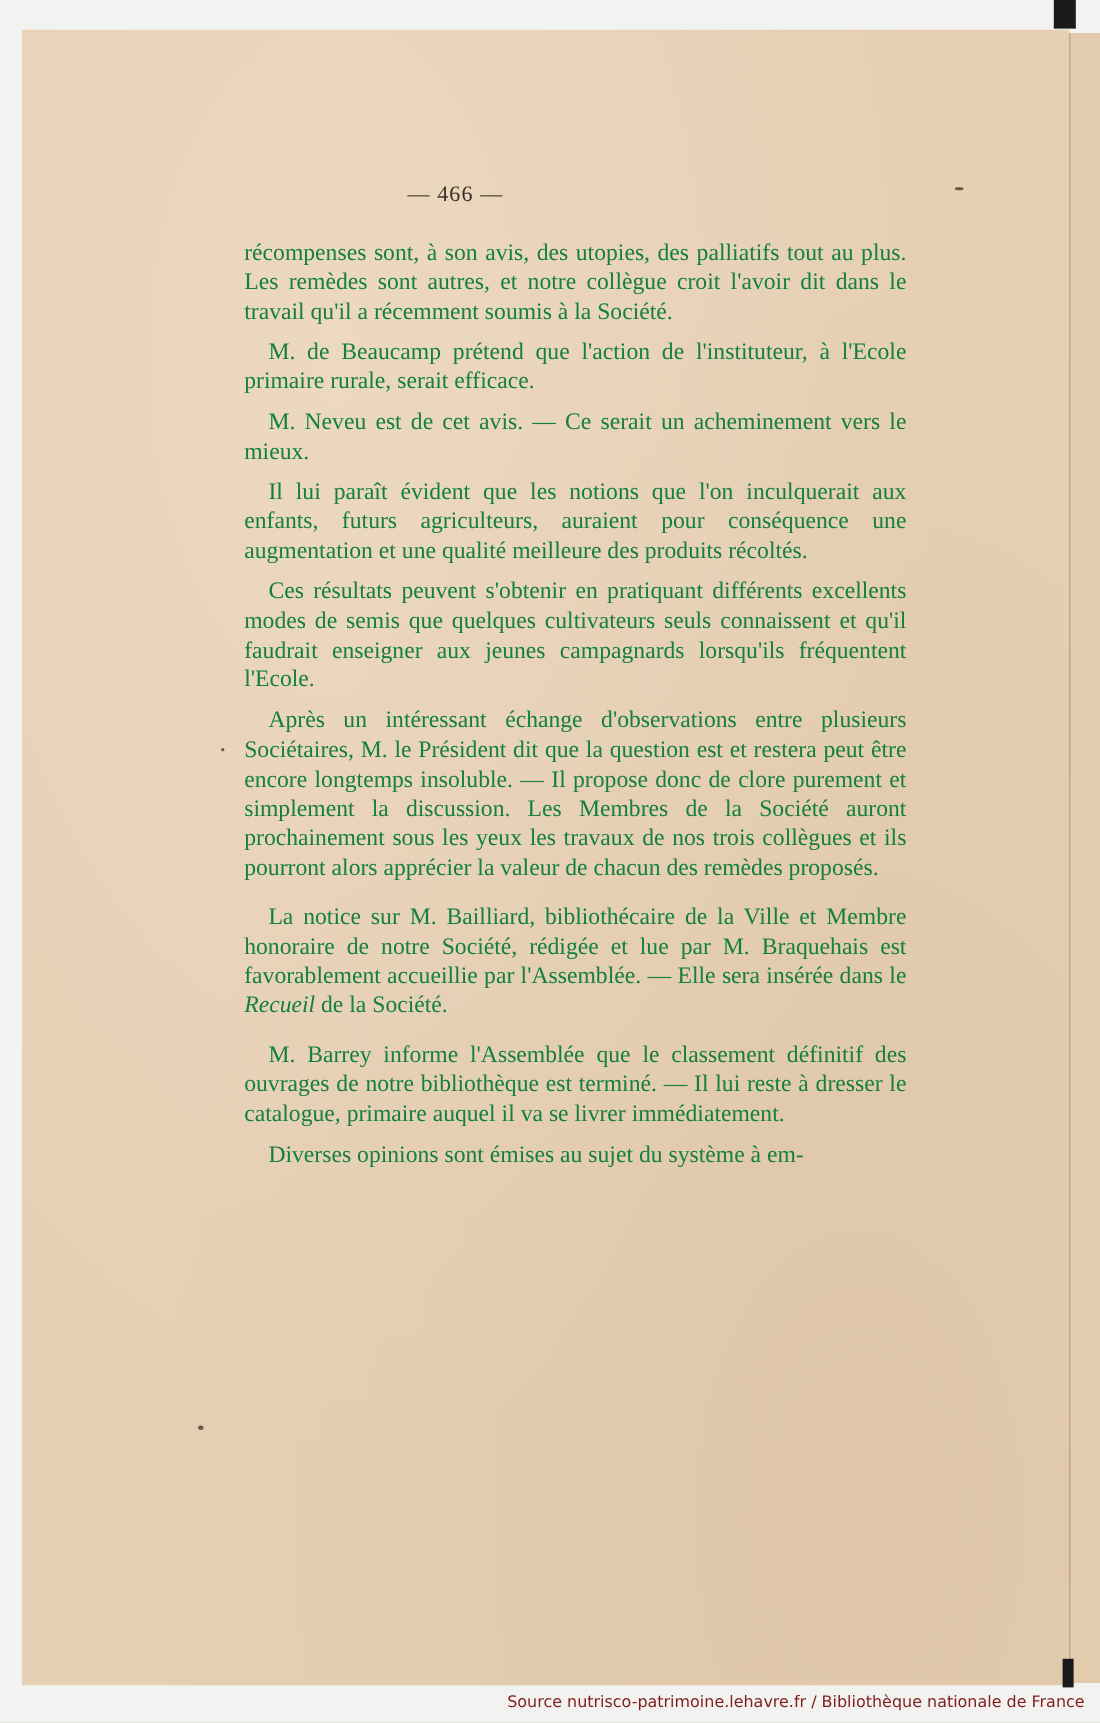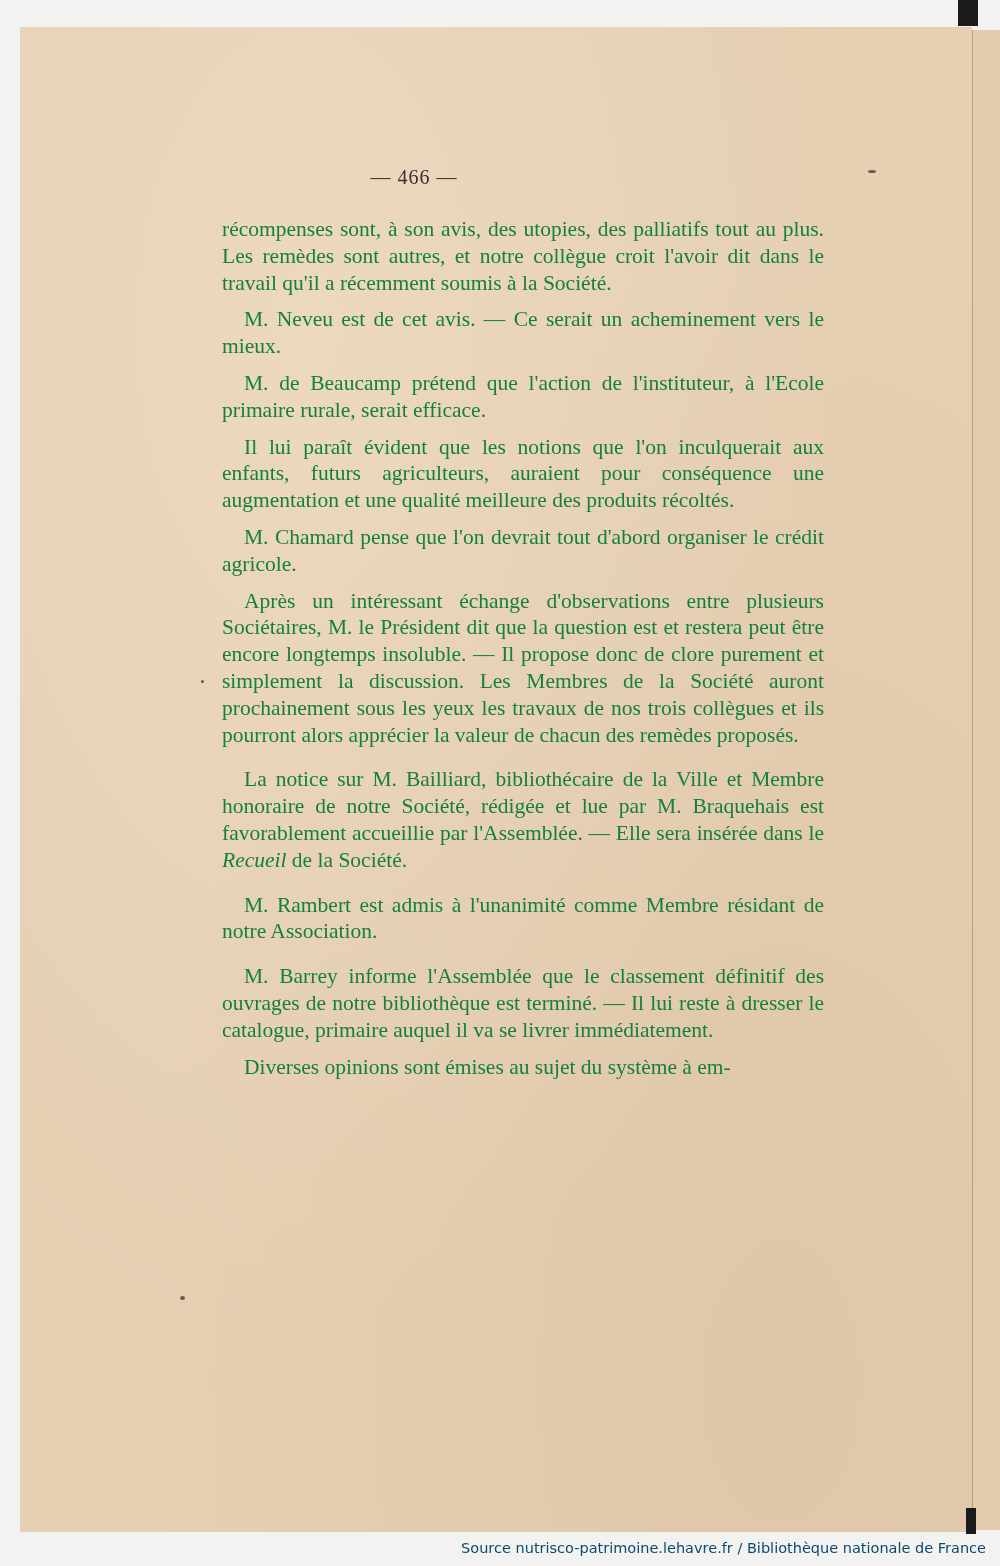"M. Neveu est de cet" p.para { order: before "M. de Beaucamp prétend que" -> after "M. de Beaucamp prétend que" }
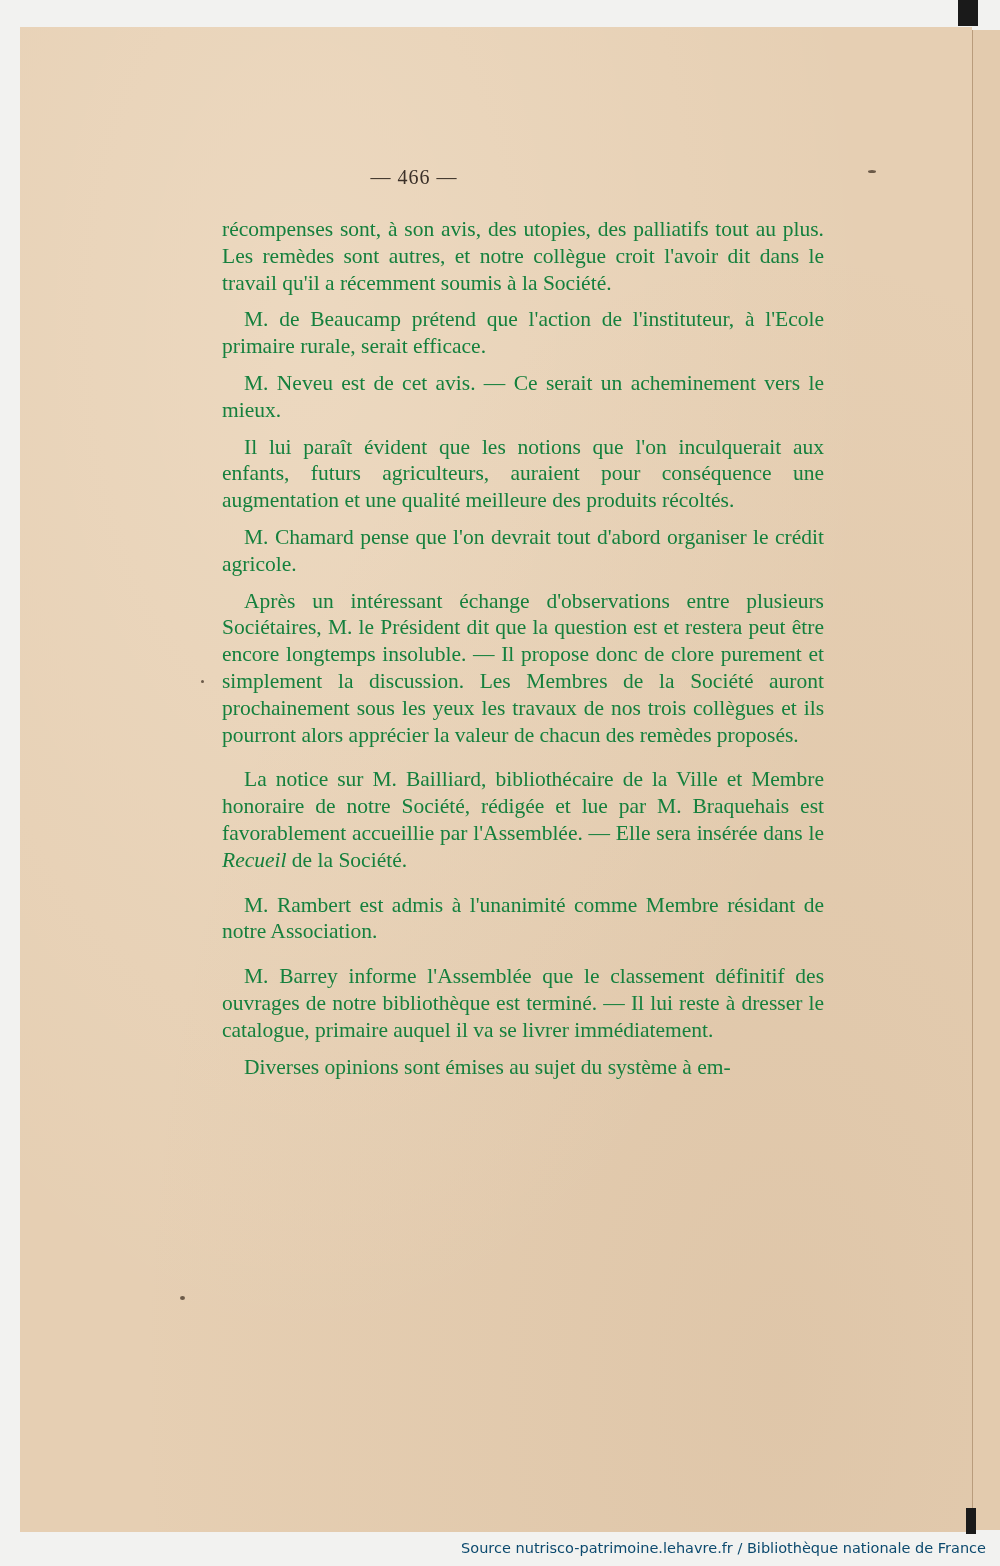"Ces résultats peuvent s'obtenir en" p.para { html: none -> <p>Ces résultats peuvent s'obtenir en pratiquant différents excellents modes de semis que quelques cultivateurs seuls connaissent et qu'il faudrait enseigner aux jeunes campagnards lorsqu'ils fréquentent l'Ecole.</p> }
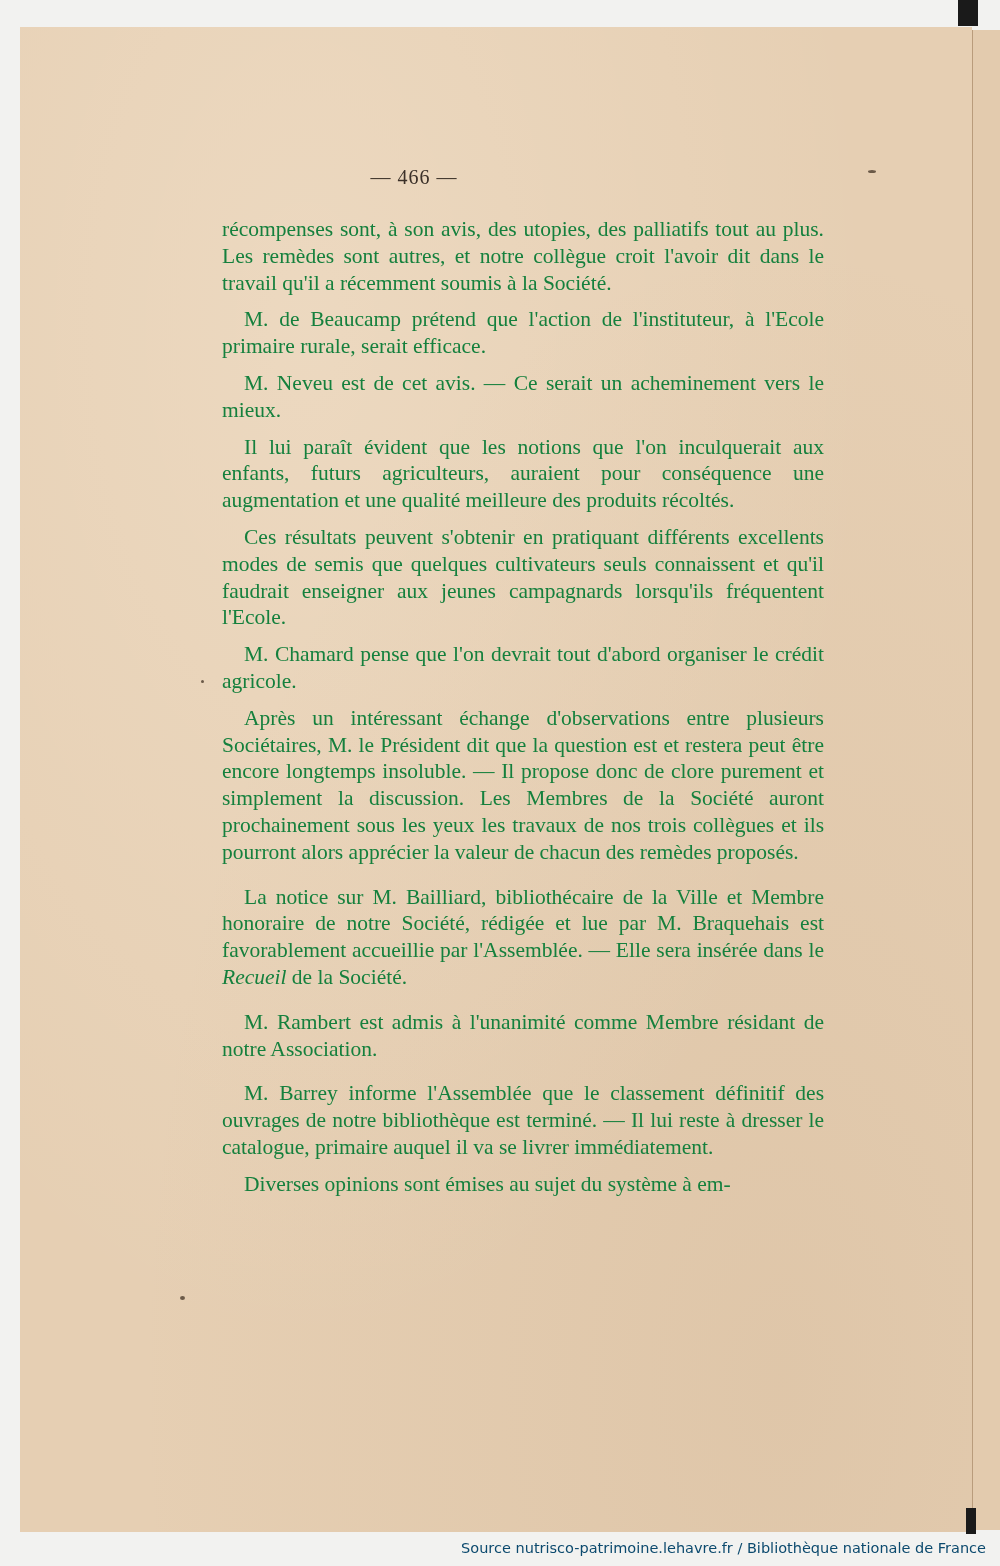"M. Chamard pense que l'on" p.para { html: <p>M. Chamard pense que l'on devrait tout d'abord organiser le crédit agricole.</p> -> none }
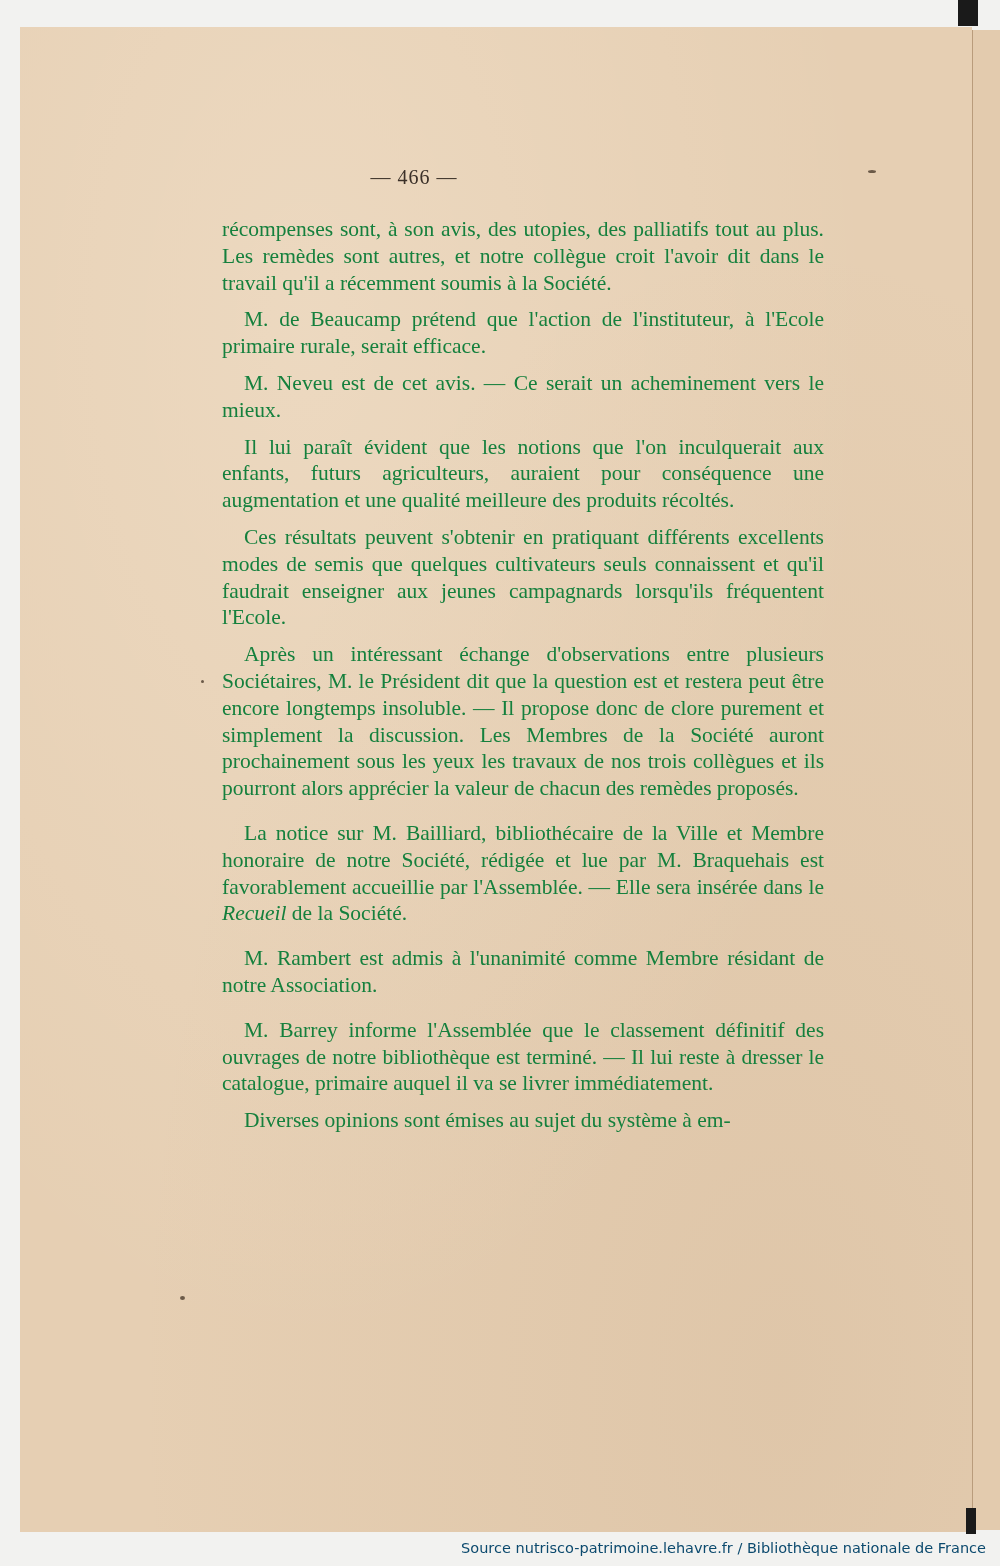"M. Rambert est admis à" p.para { html: <p>M. Rambert est admis à l'unanimité comme Membre résidant de notre Association.</p> -> none }
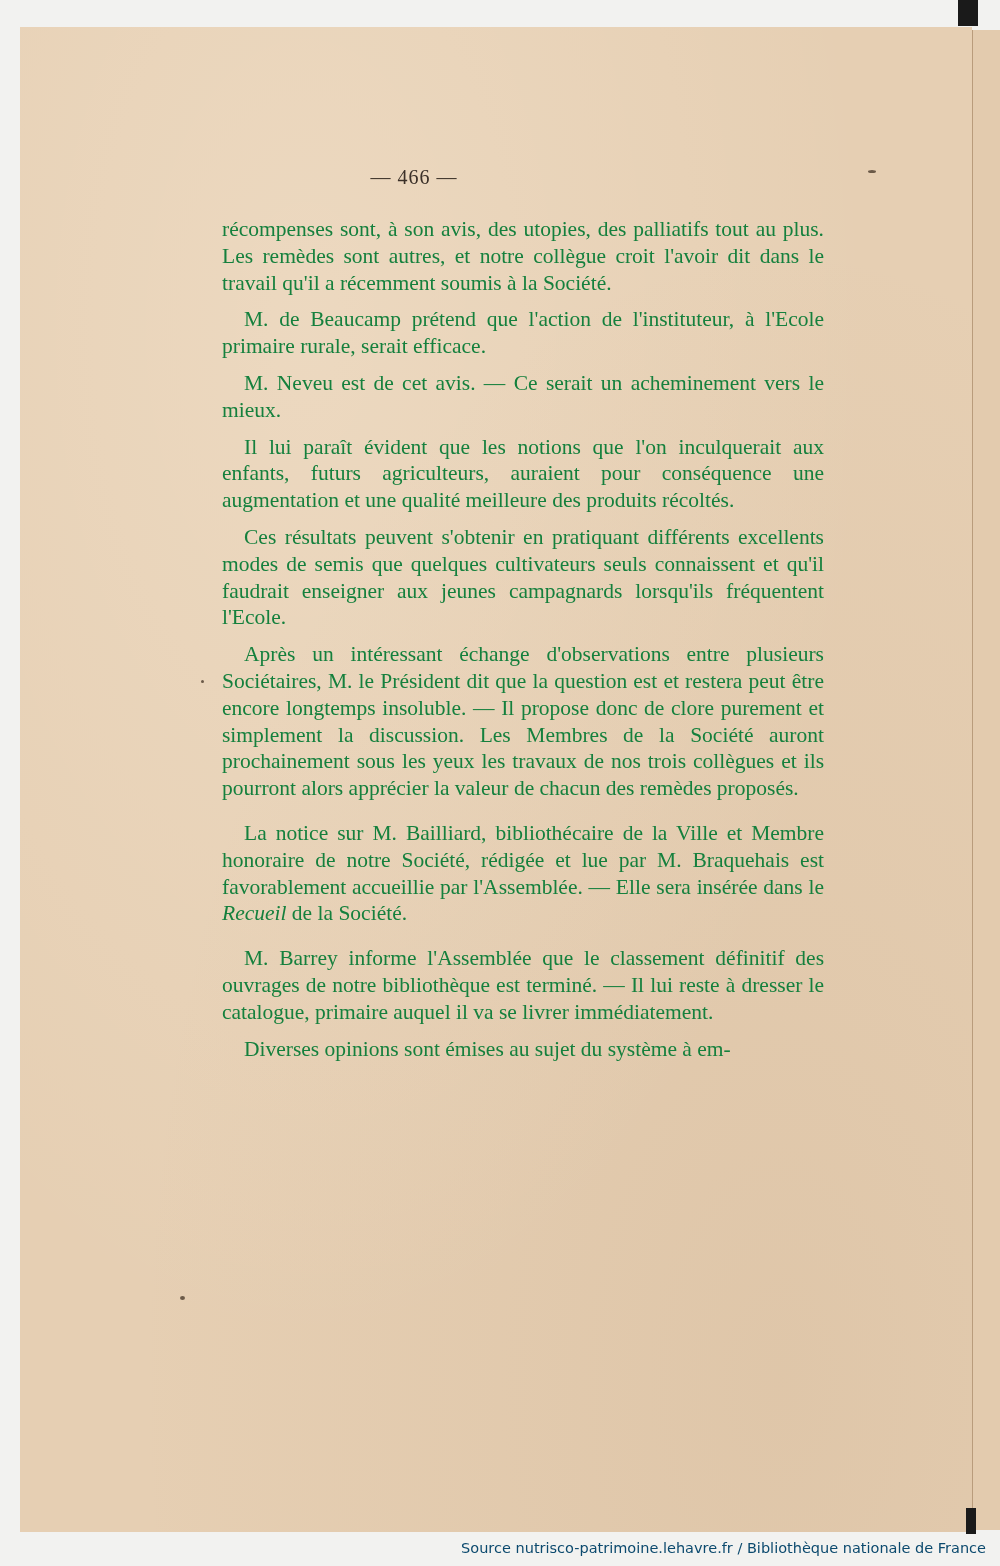"Source nutrisco-patrimoine.lehavre.fr /" .footer { color: #0c4a6e -> #7f1d1d }
